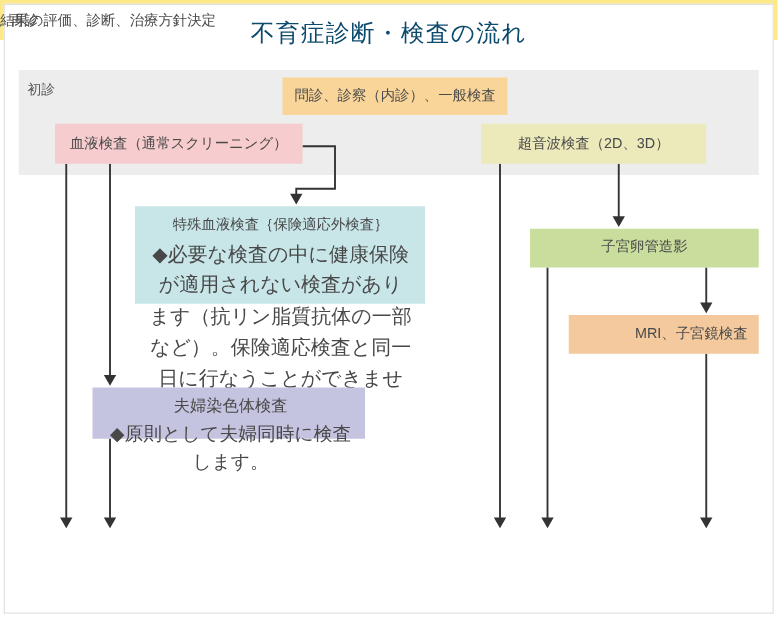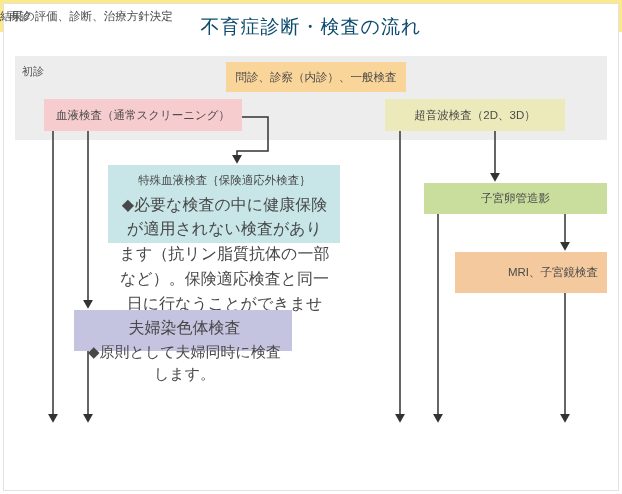"MRI、子宮鏡検査" .b-mri { height: 41px -> 31px }
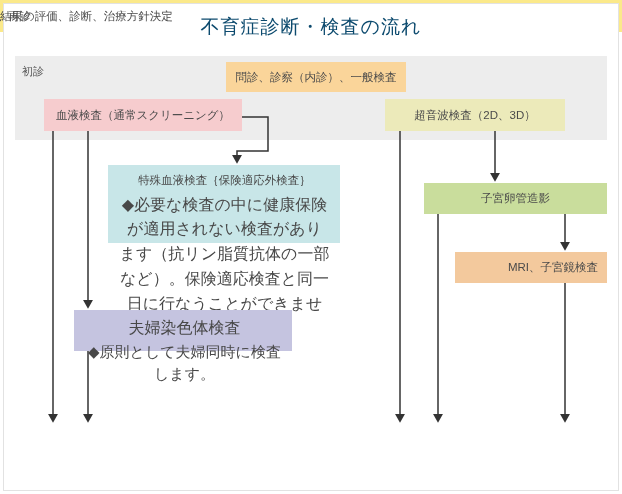"夫婦染色体検査" .b-chromo .hd { font-size: 16px -> 13px }
